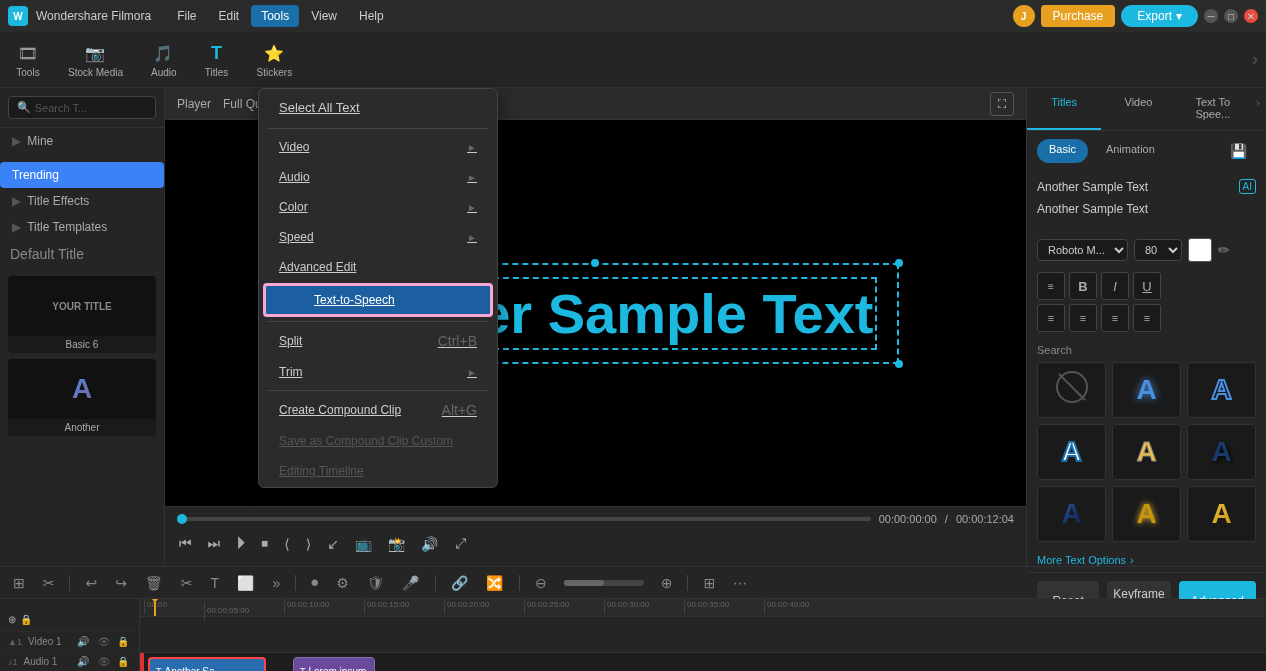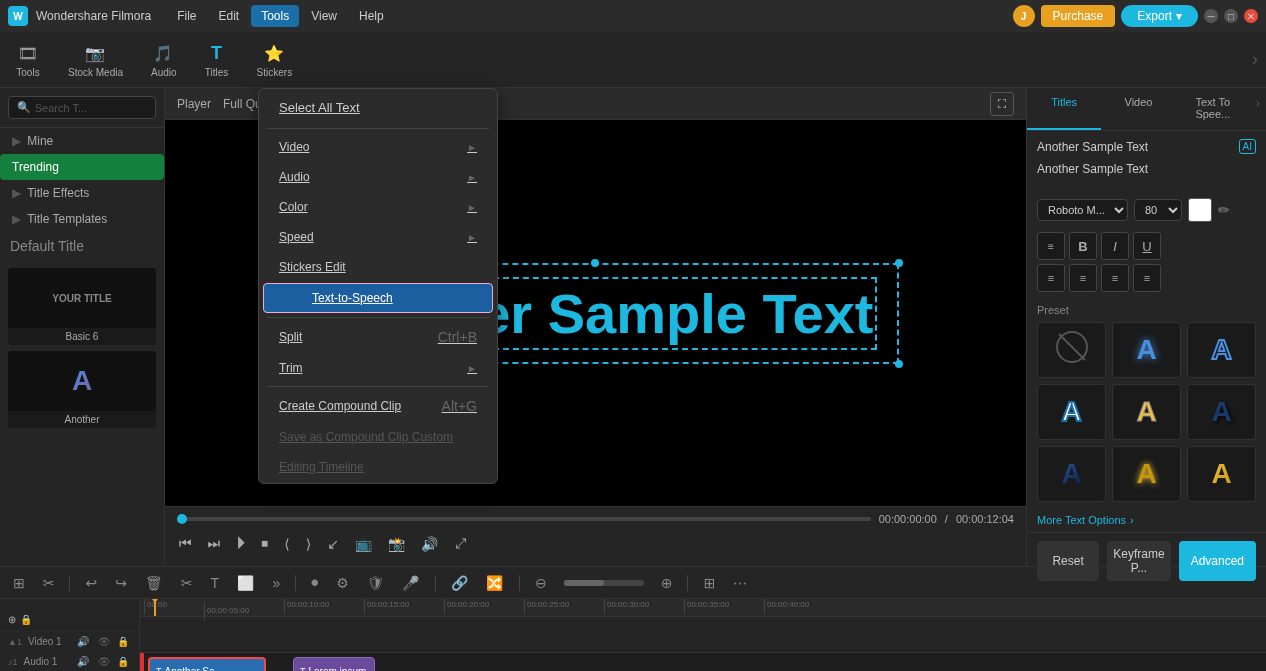"Basic" div.right-sub-tabs { html: none -> <div> <div>Basic</div> <div>Animation</div> <div>💾</div> </div> }
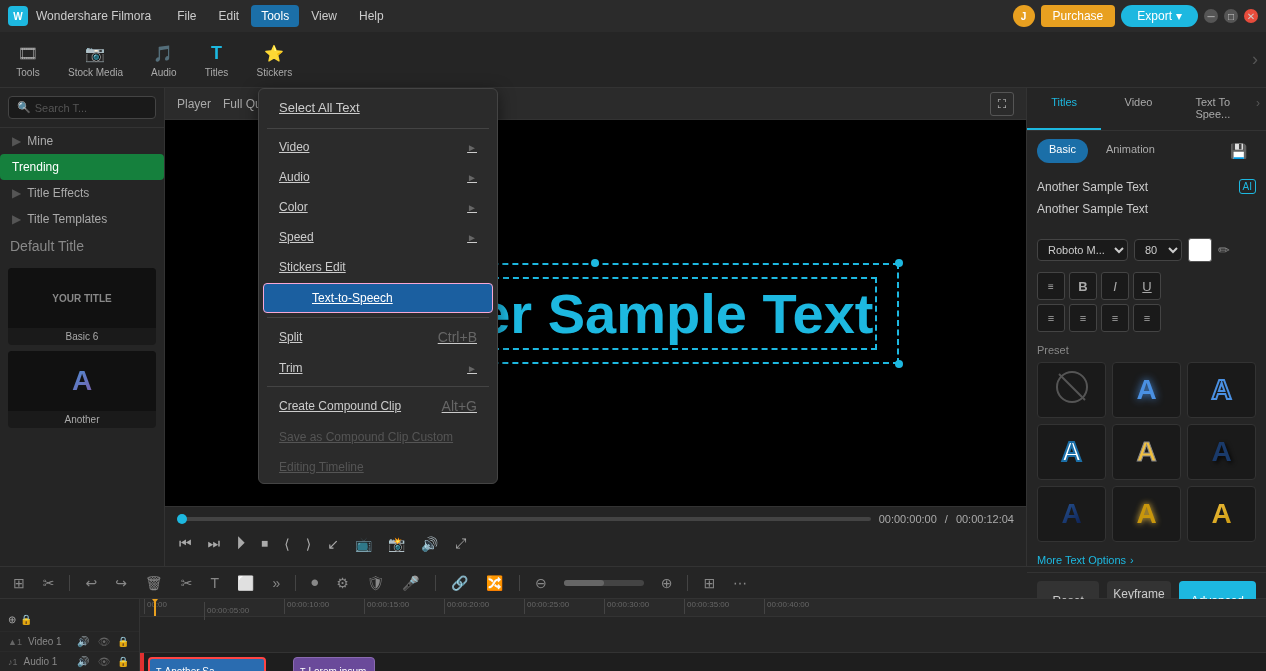"Trending" .left-nav-item.active { background: #15803d -> #3b82f6; margin-top: none -> 8px }
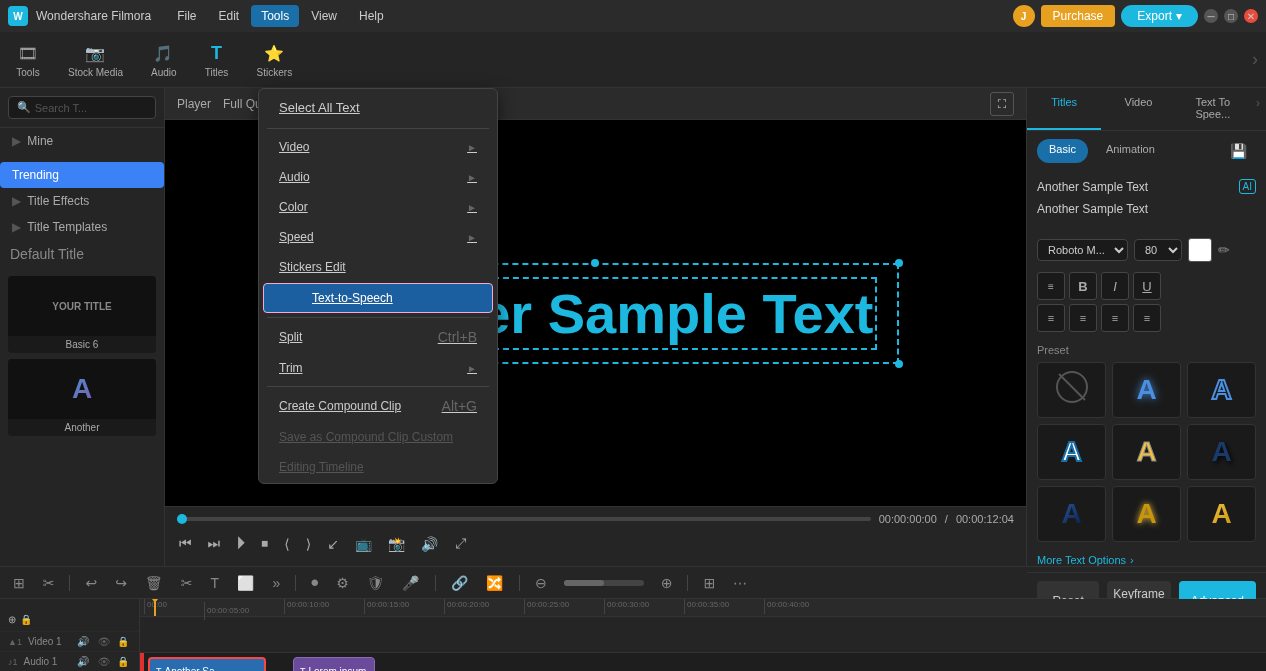"Stickers Edit" div.dd-item { text: Stickers -> Advanced }
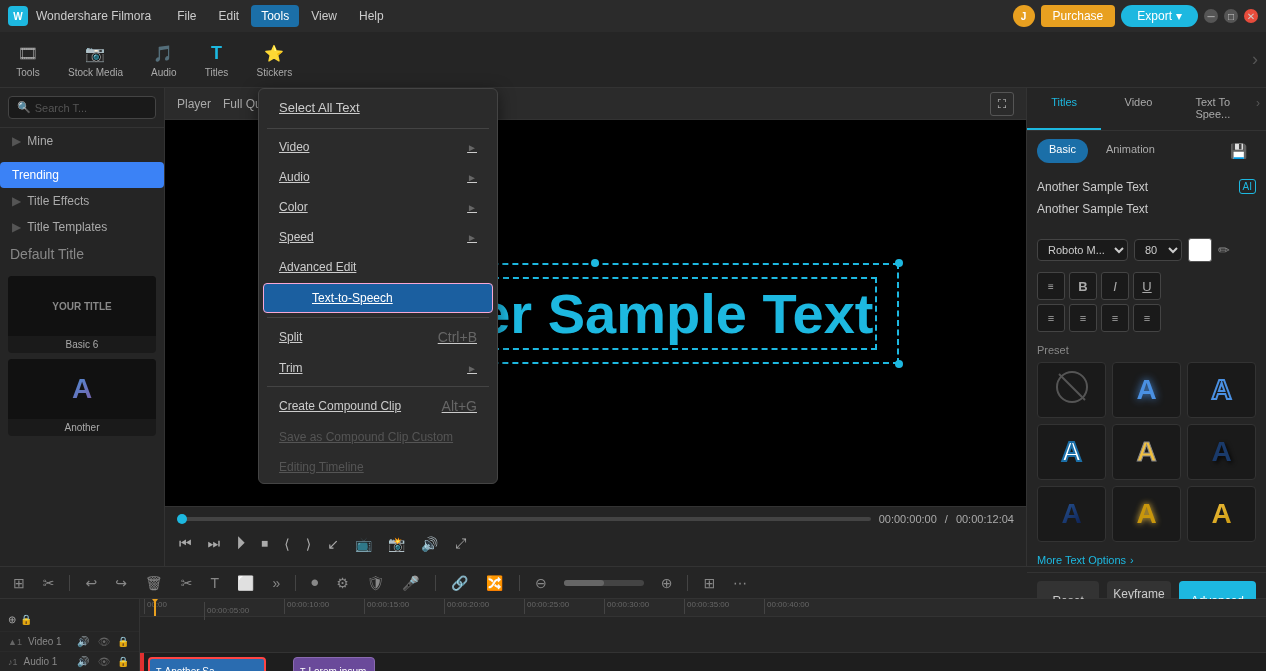"Text-to-Speech" div.dd-item { border: 1px solid #f9a8d4 -> 3px solid #f9a8d4 }
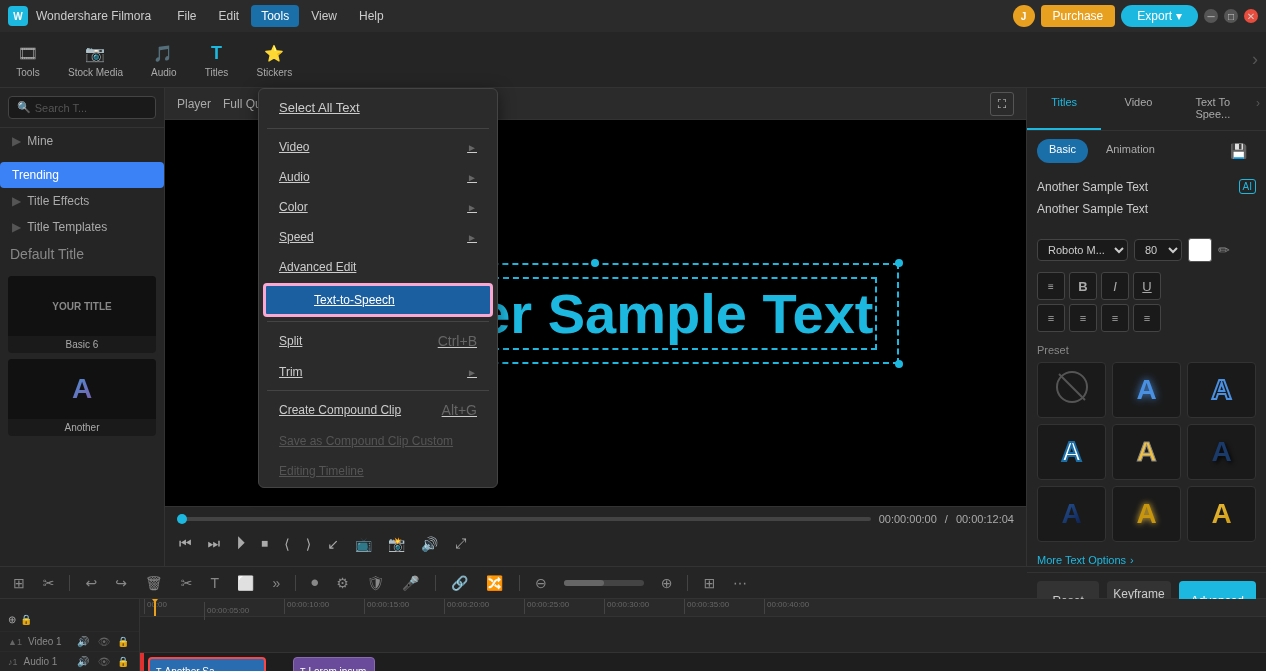"Preset" div.preset-label { text: Preset -> Search }
